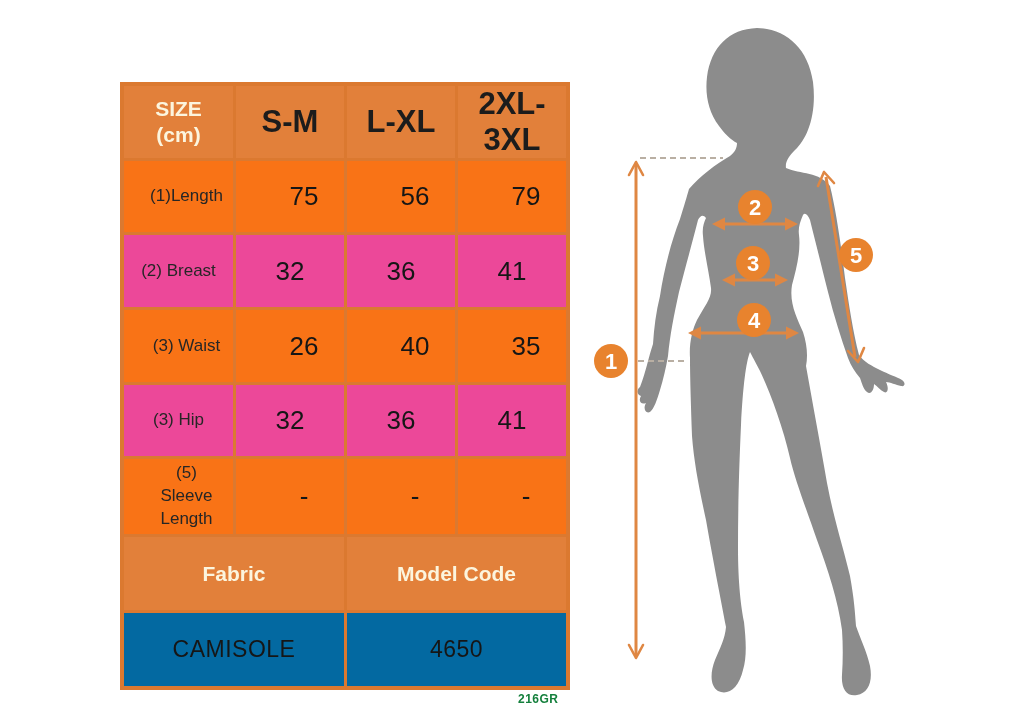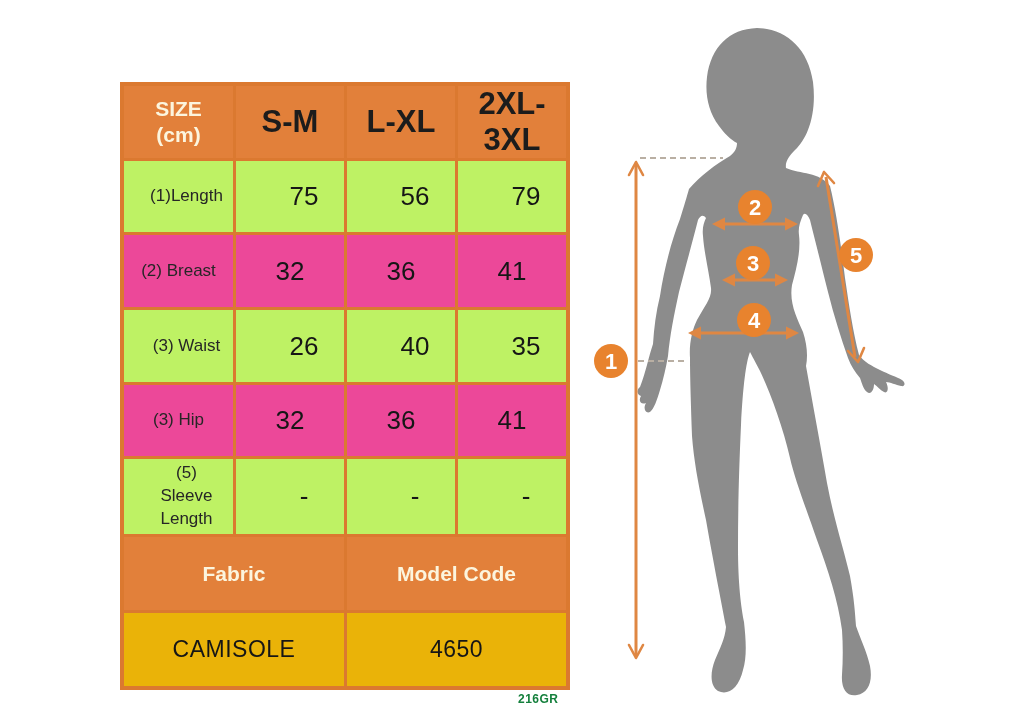"(1)Length" .cell.rdark { background: #bef264 -> #f97316 }
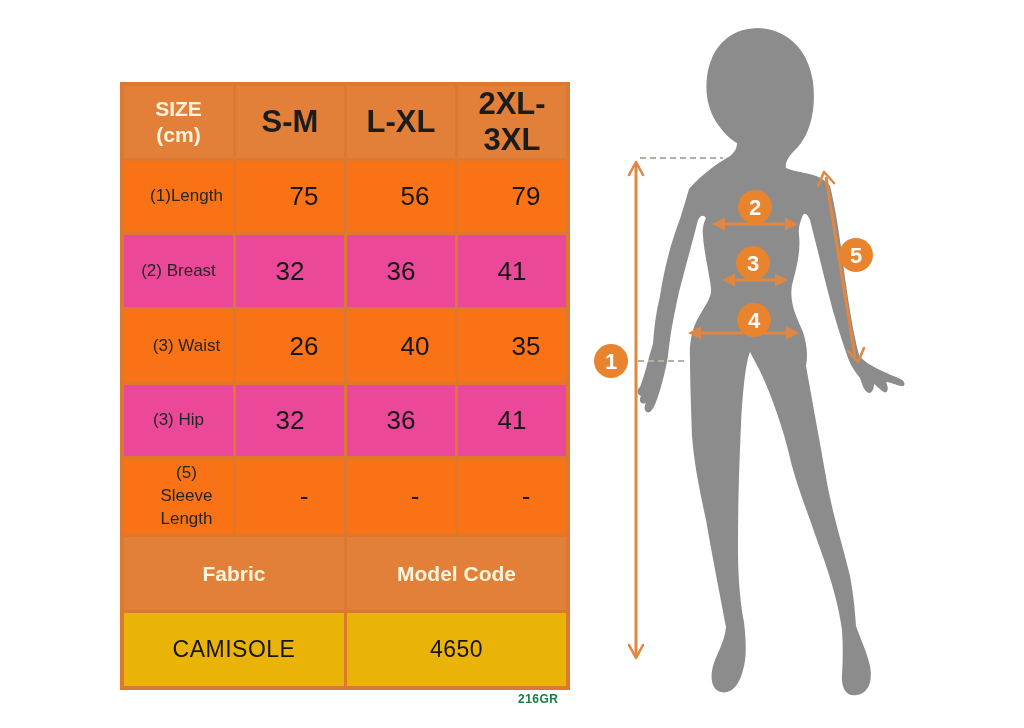"CAMISOLE" .cell.rfoot { background: #eab308 -> #0369a1 }
